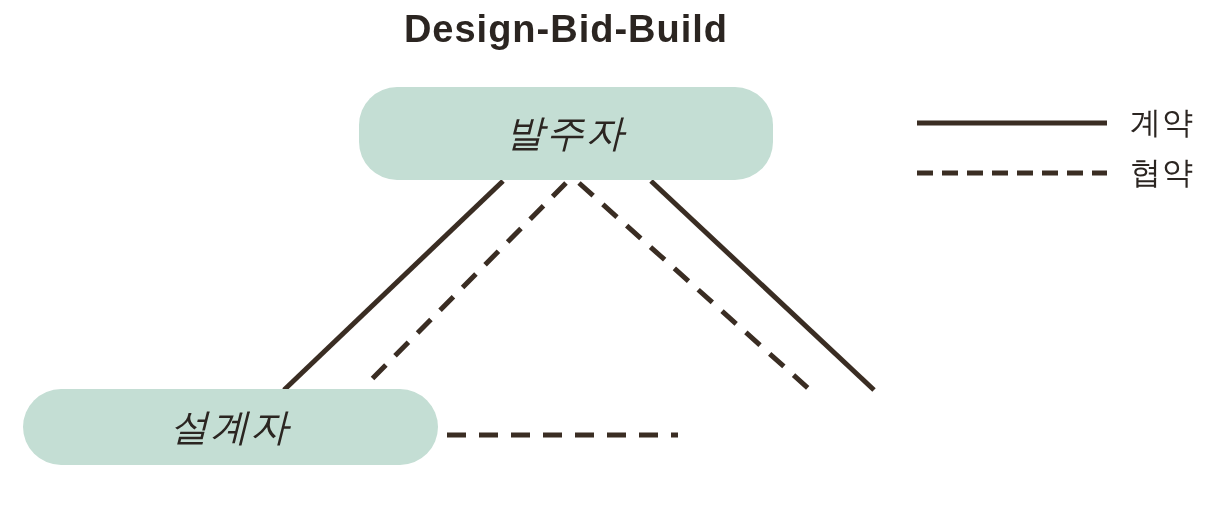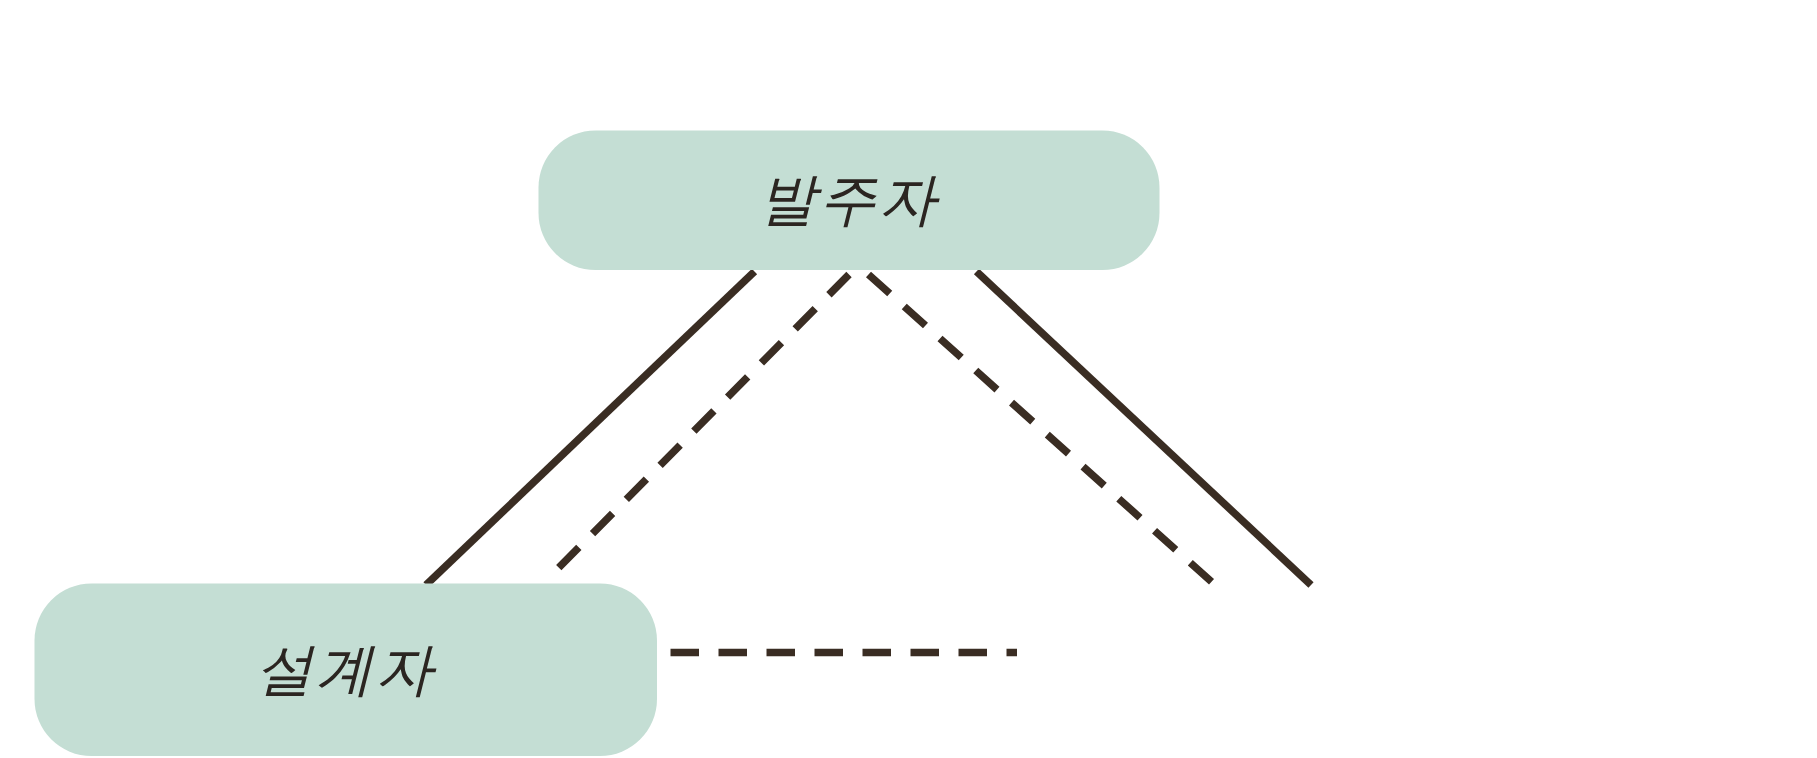"Design-Bid-Build" div.title { html: none -> <div>Design-Bid-Build</div> }
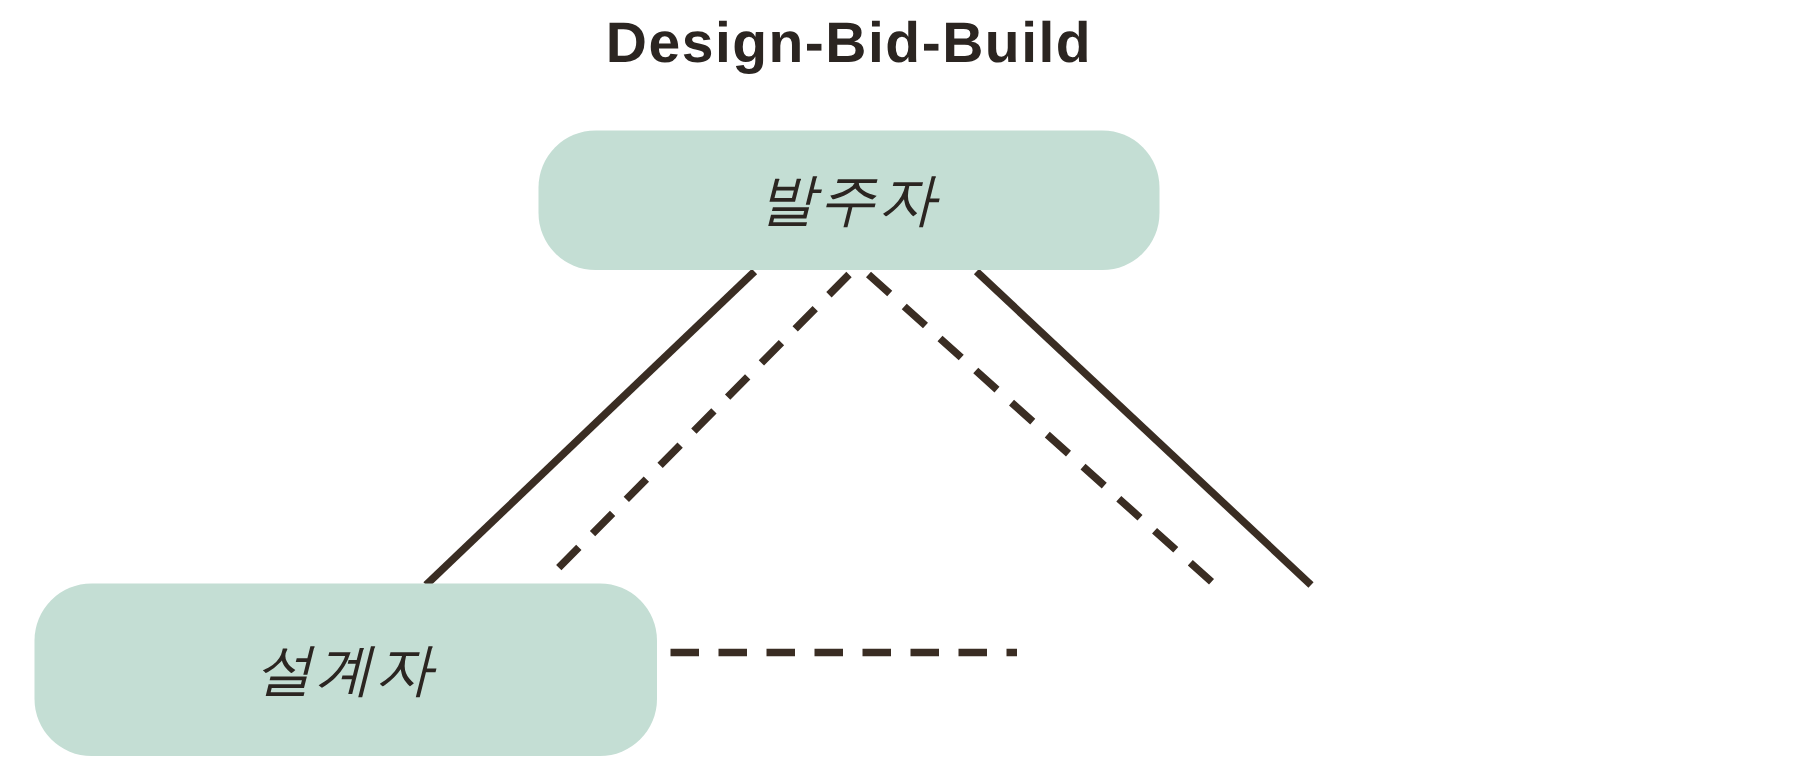"계약" div.legend { html: none -> <div> <div> <svg> <line></line> </svg> <span>계약</span> </div> <div> <svg> <line></line> </svg> <span>협약</span> </div> </div> }
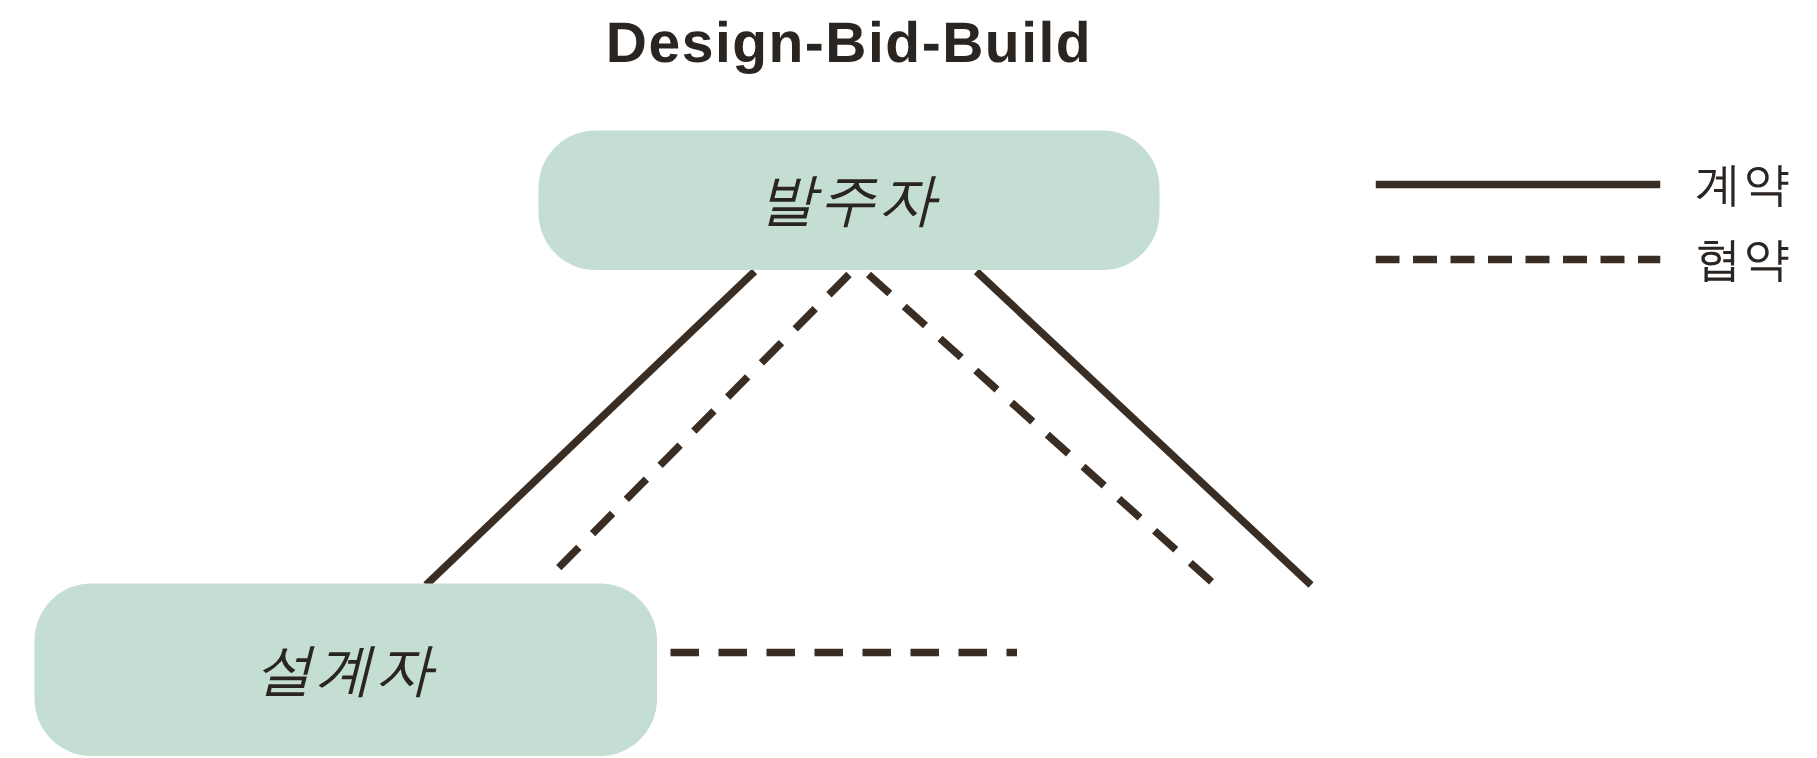"설계자" .node-designer { height: 115px -> 76px }
